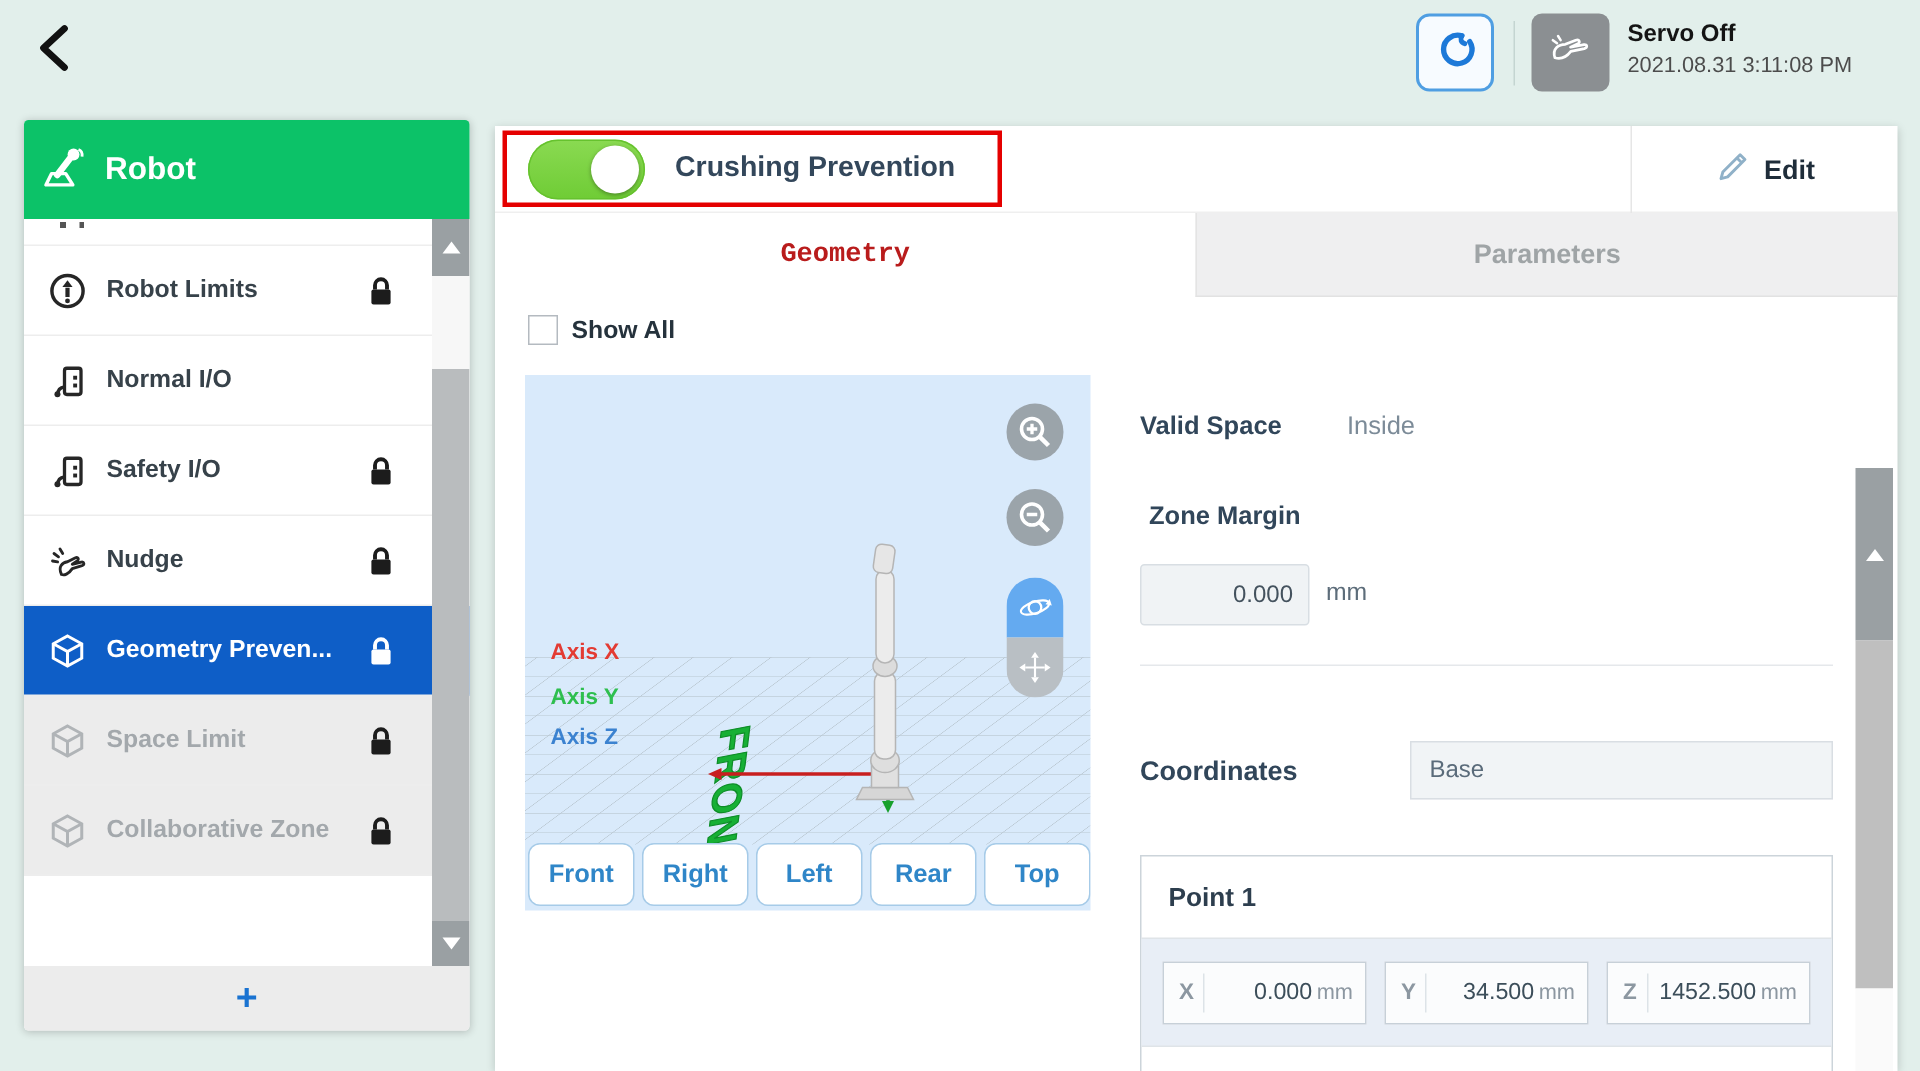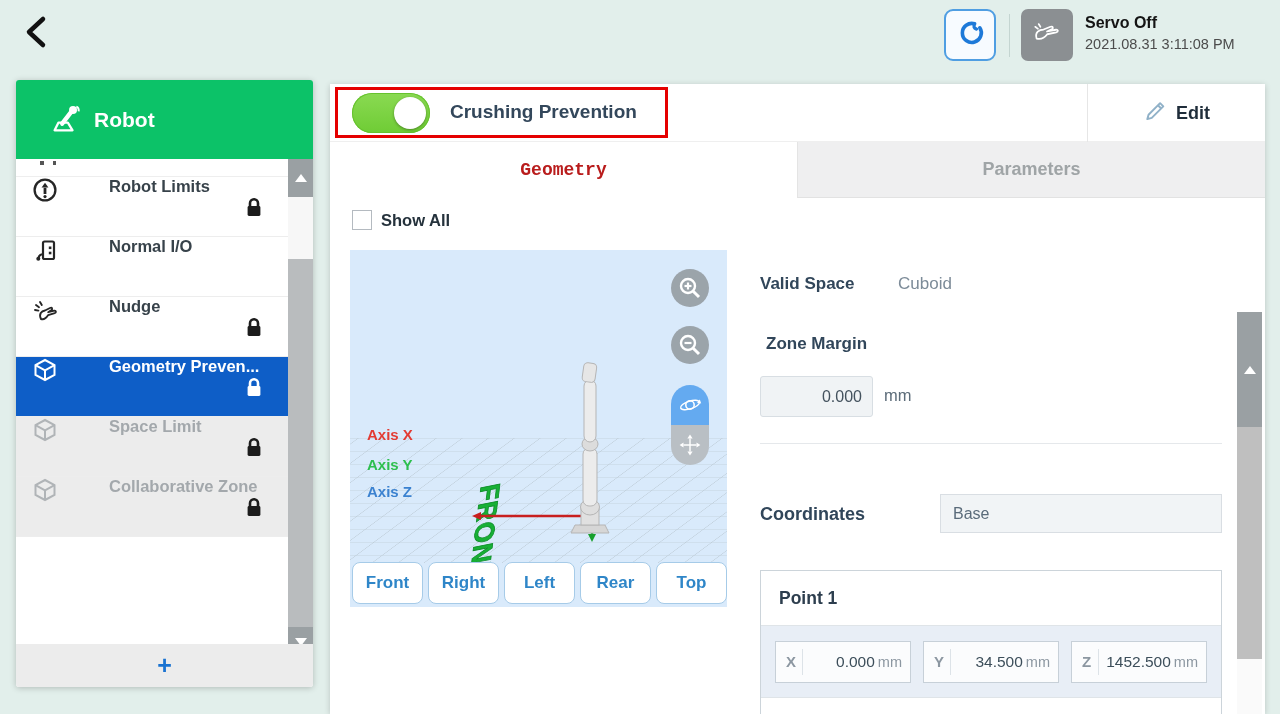"Robot" .sb-header { height: 79px -> 66px; padding-left: 32px -> 8px }
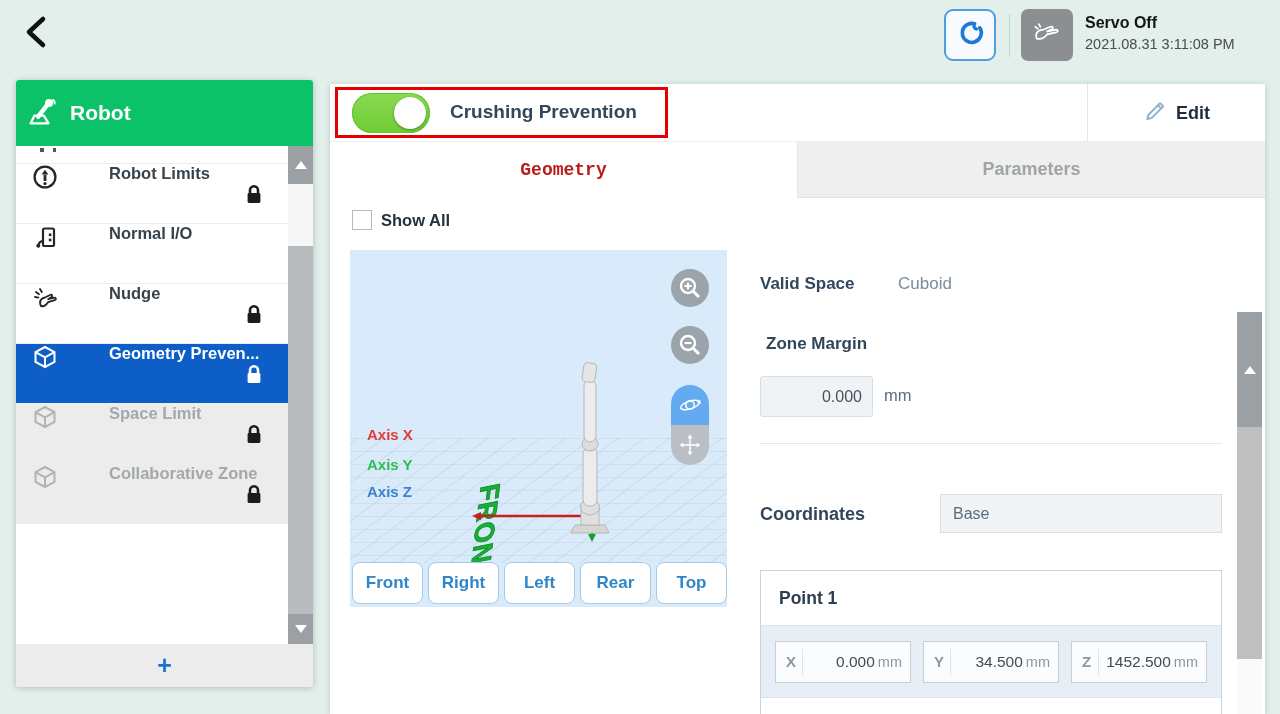"Robot Limits" .sb-row { align-items: none -> center; gap: 38px -> none }
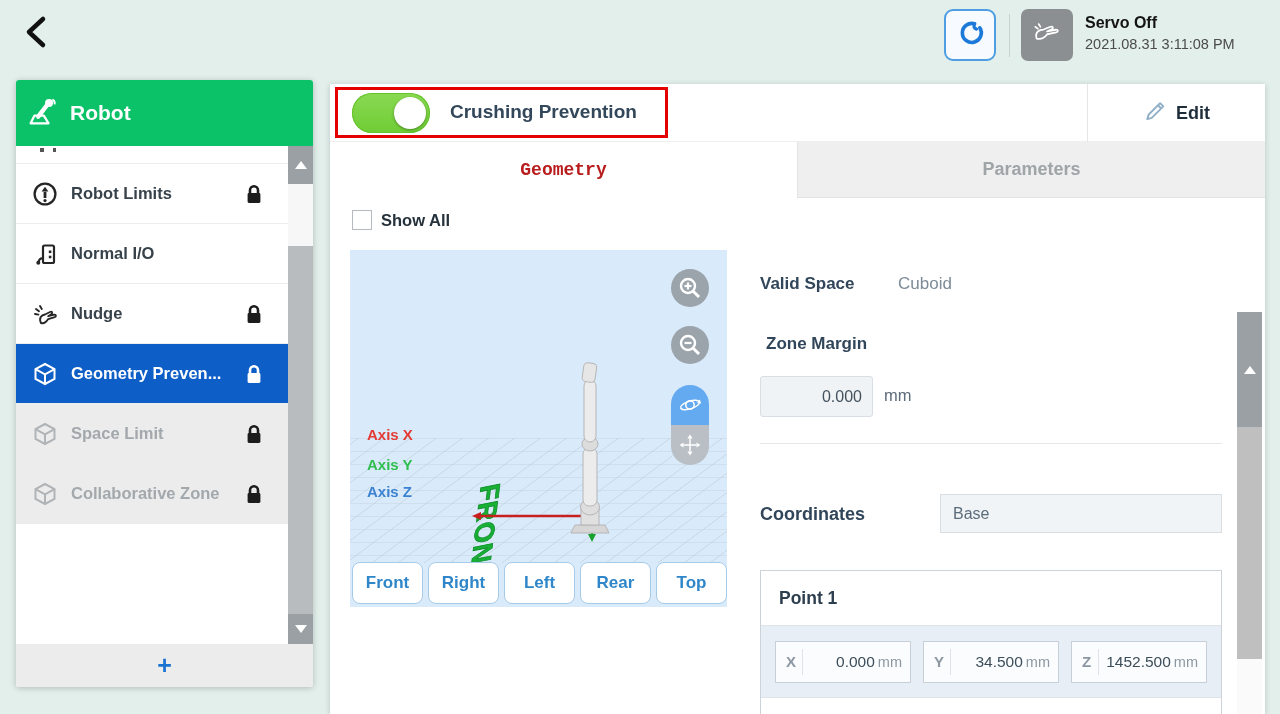"Cuboid" div.valid-value { text: Cuboid -> Inside }
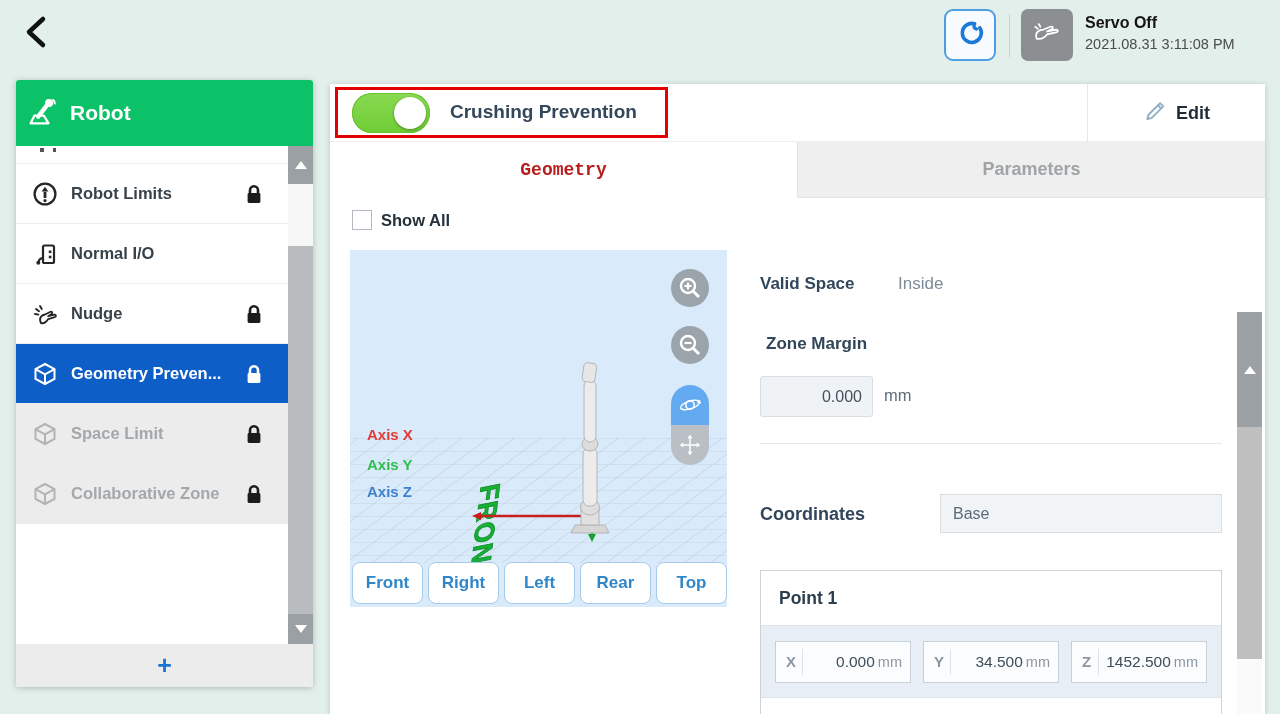"Safety I/O" div.sb-row { html: none -> <div> <span> <svg> <rect></rect> <rect></rect> <rect></rect> <path></path> <circle></circle> </svg> </span> <span>Safety I/O</span> <span> <svg> <path></path> <rect></rect> </svg> </span> </div> }
